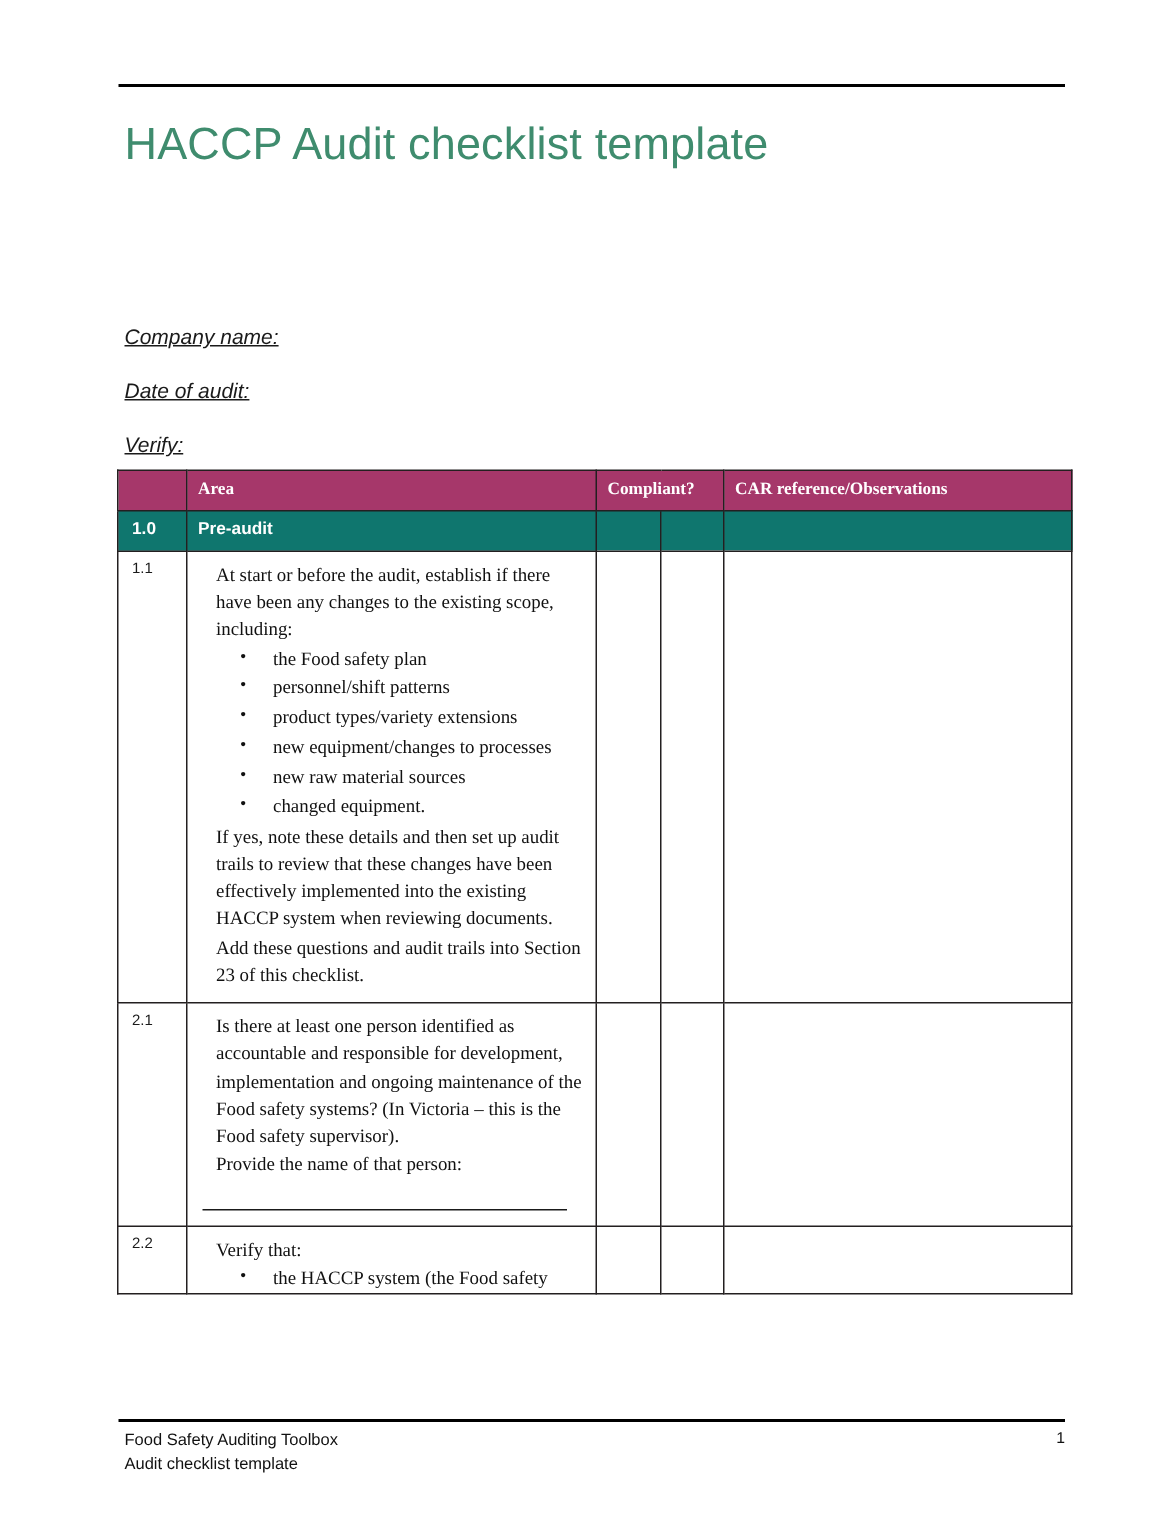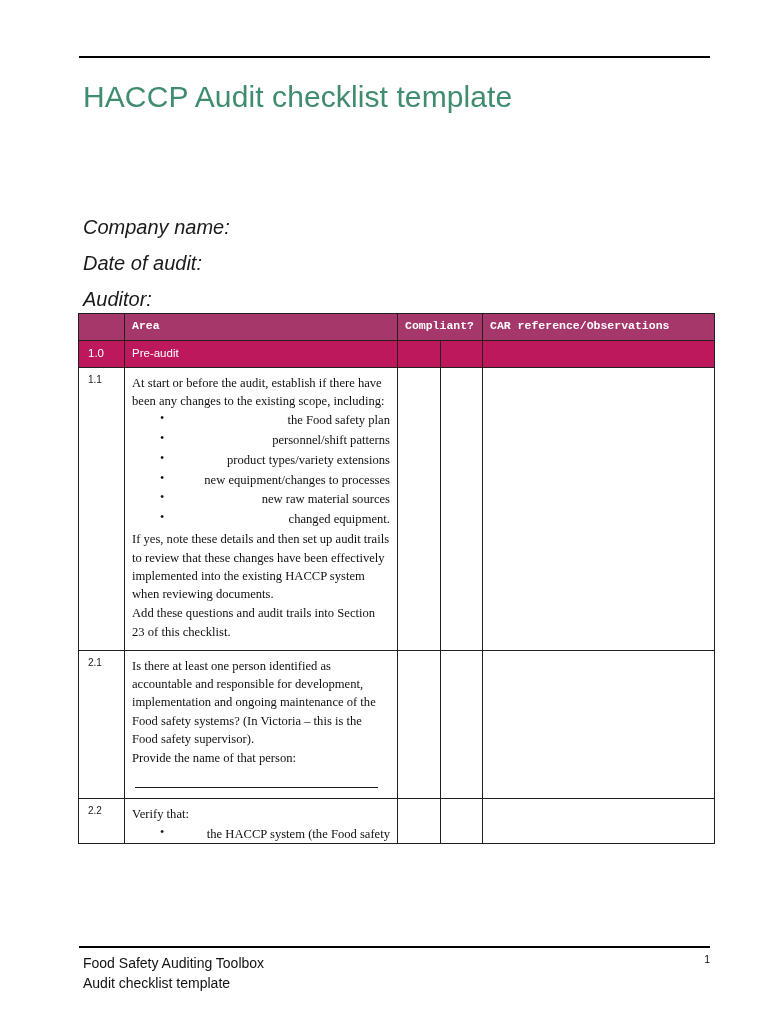"Company name:" .field { font-size: 20px -> 14px; text-decoration: none -> underline }
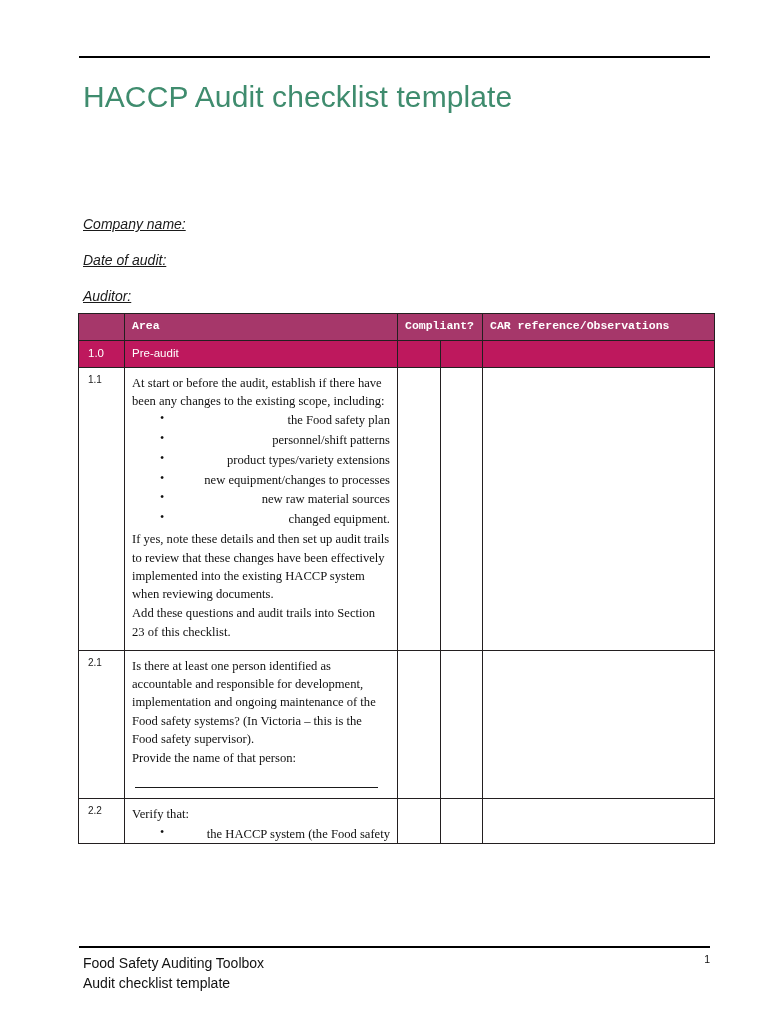"Auditor:" div.field { text: Auditor -> Verify }
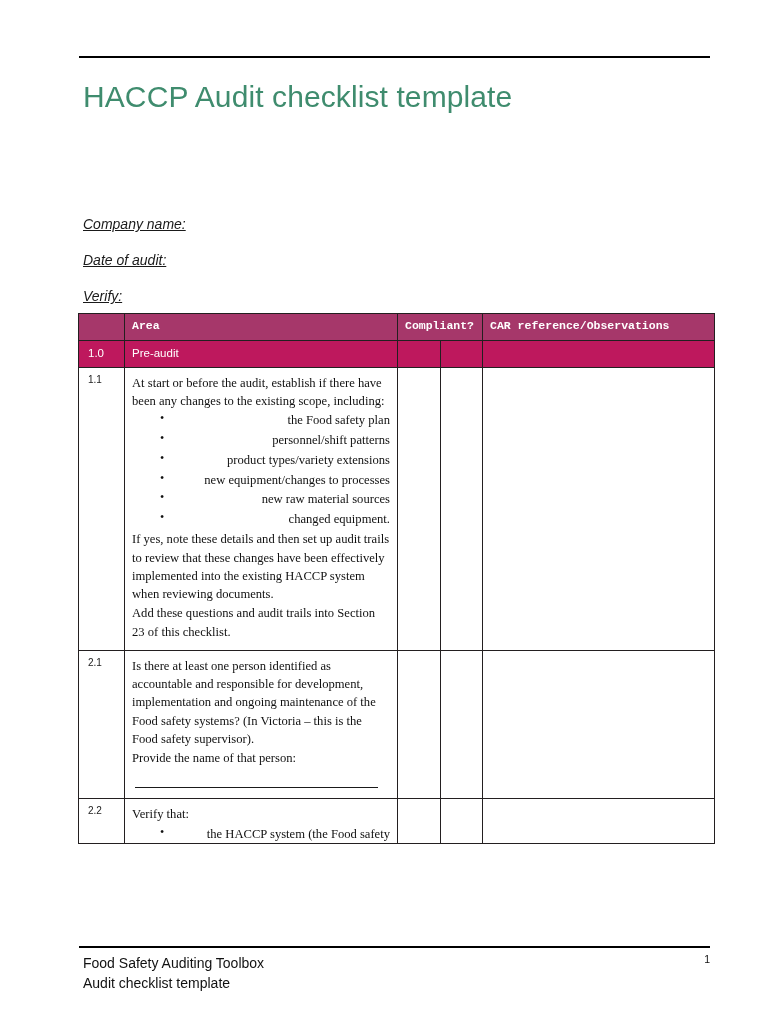"Area" .hdr { font-family: Liberation Mono, monospace -> Liberation Serif, serif }
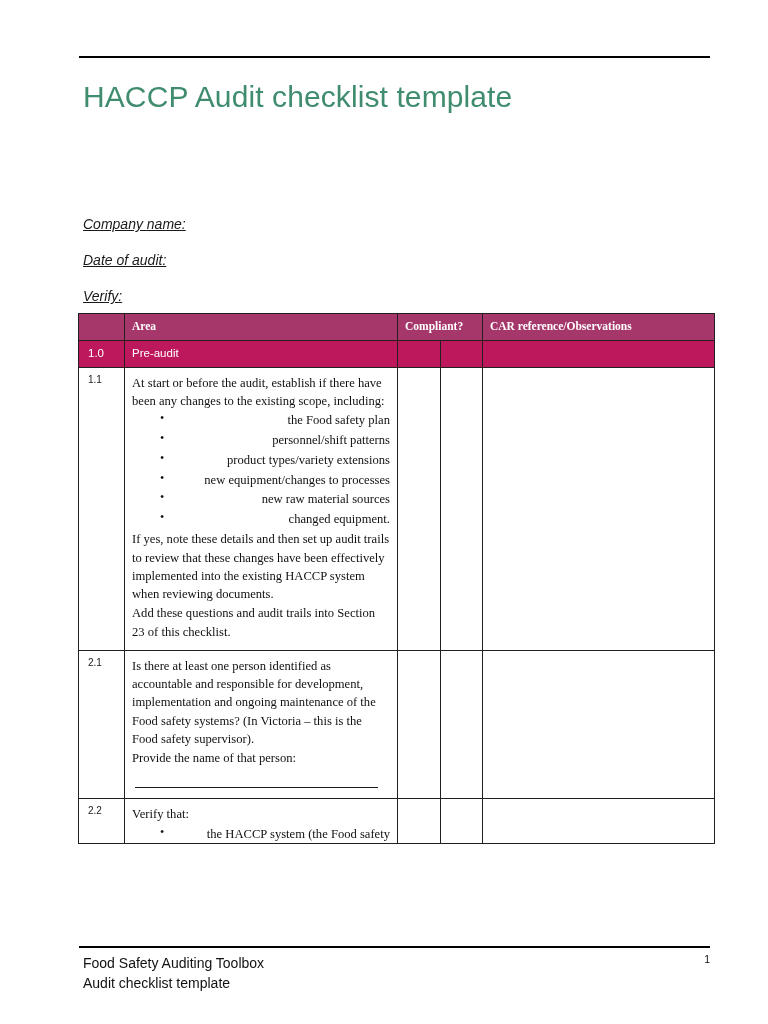"1.0" .sect { background: #be185d -> #0f766e; font-weight: normal -> bold }
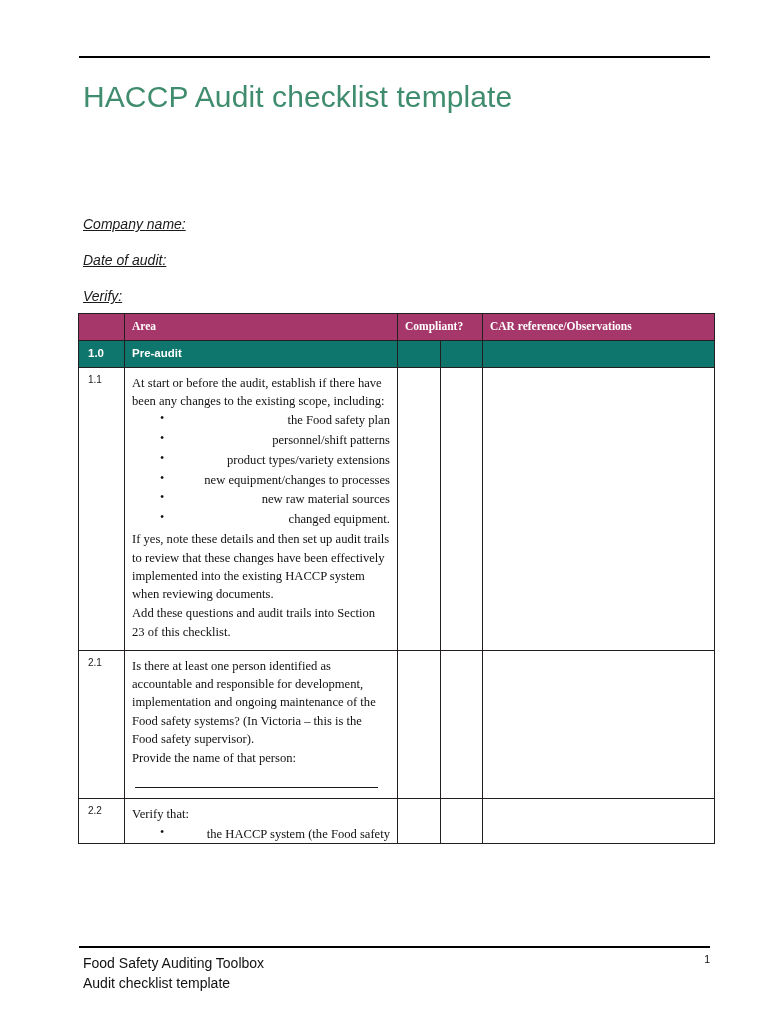"At start or before the" .body-cell p { margin: 0 0 1px 0 -> 0 0 1px 12px }
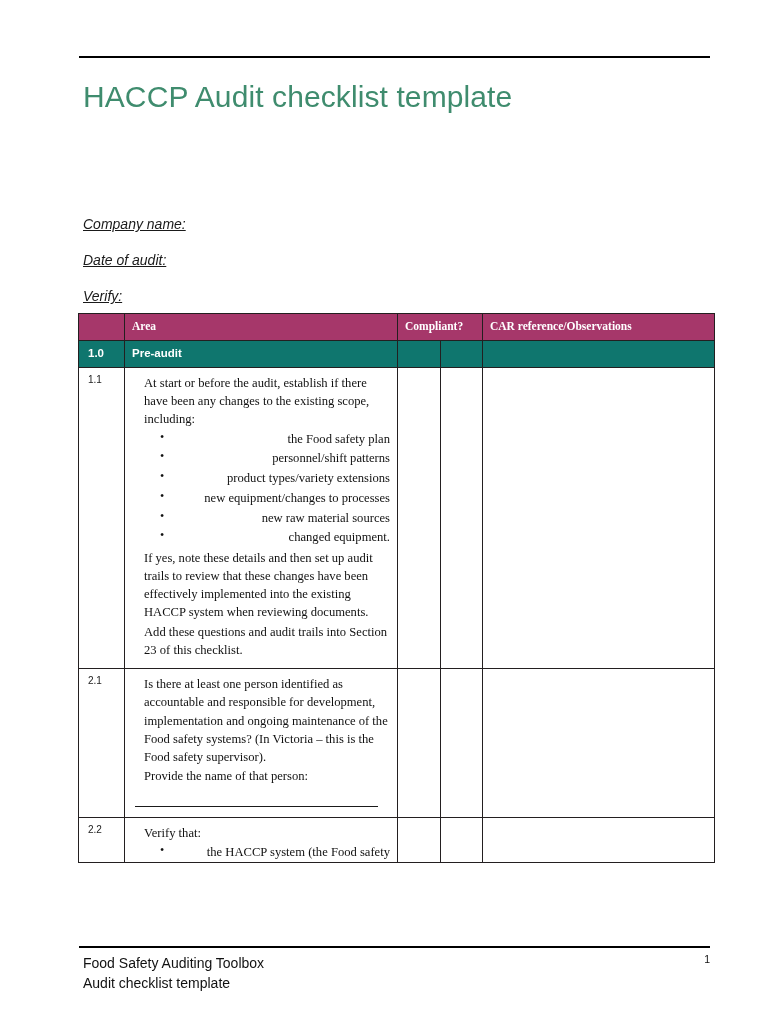"the Food safety plan" .body-cell ul { text-align: right -> none }
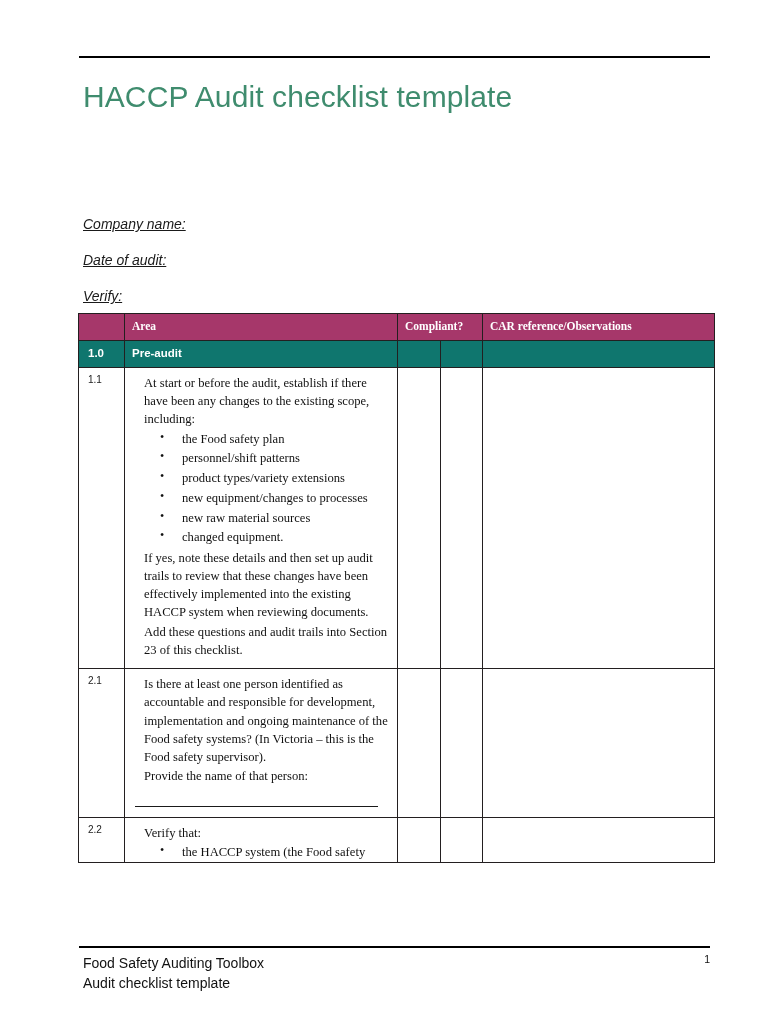"Food Safety Auditing Toolbox" .footer-left { font-size: 14px -> 11px }
